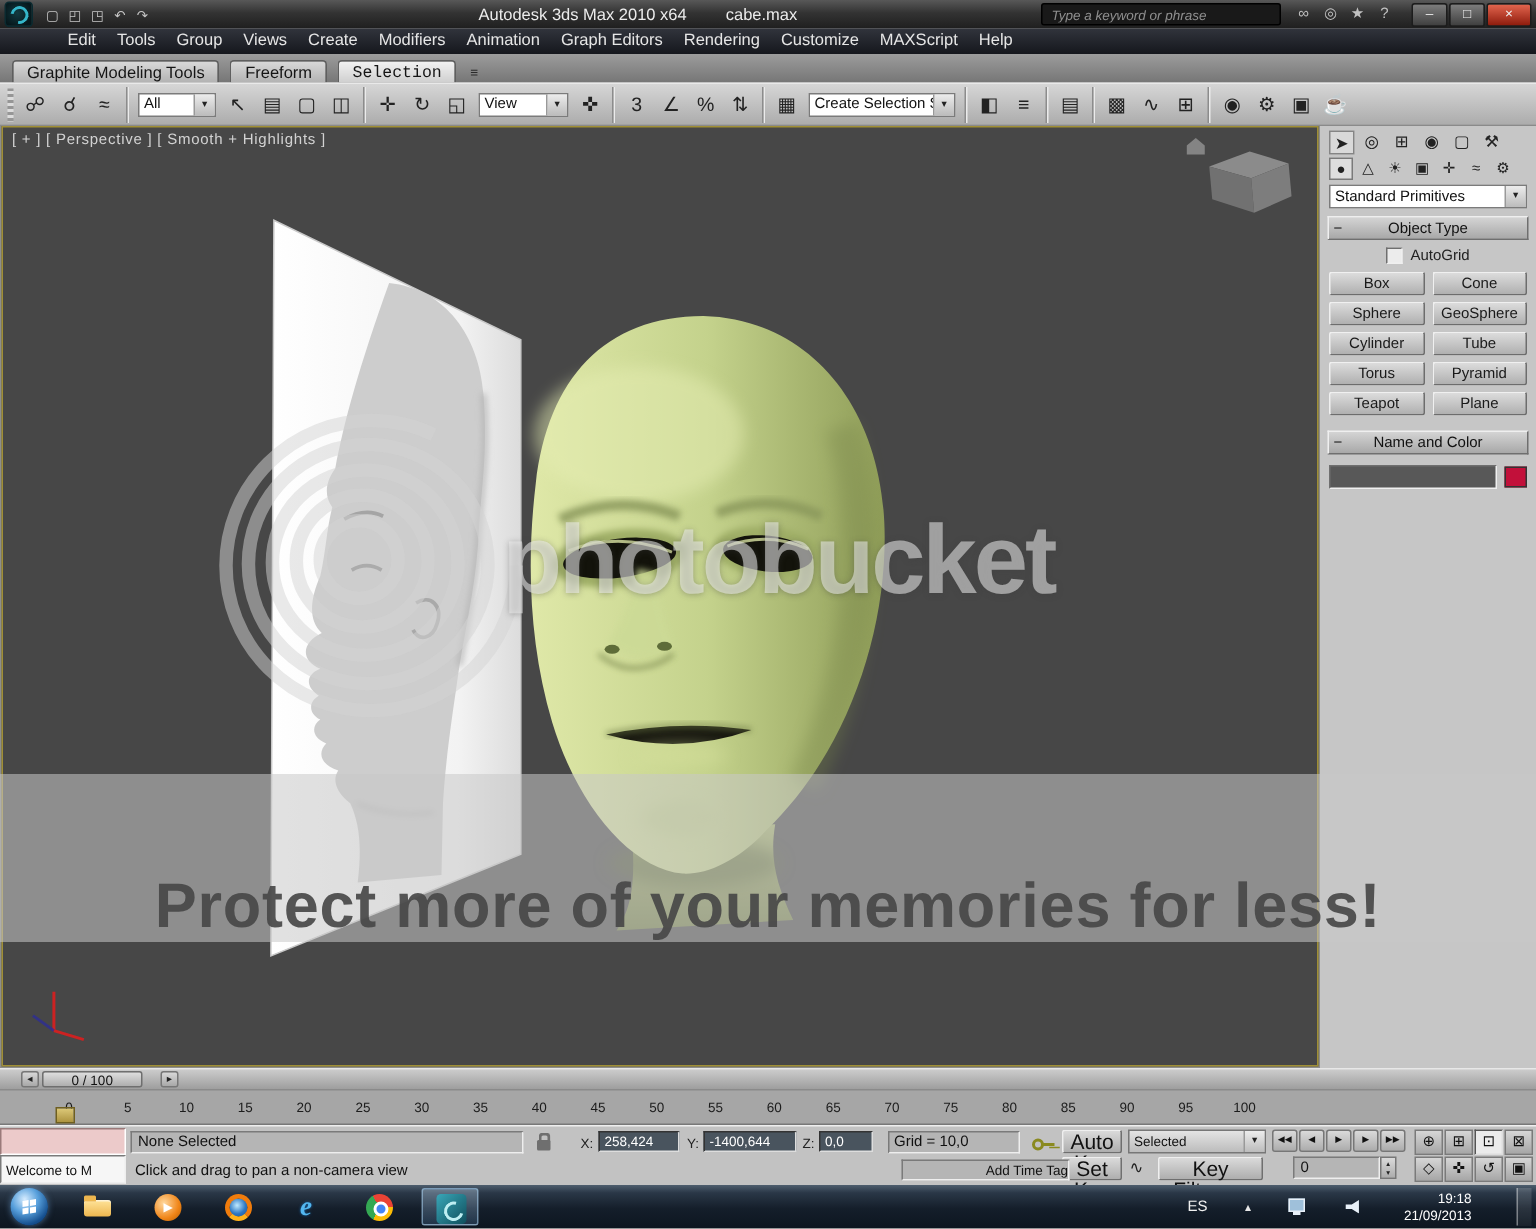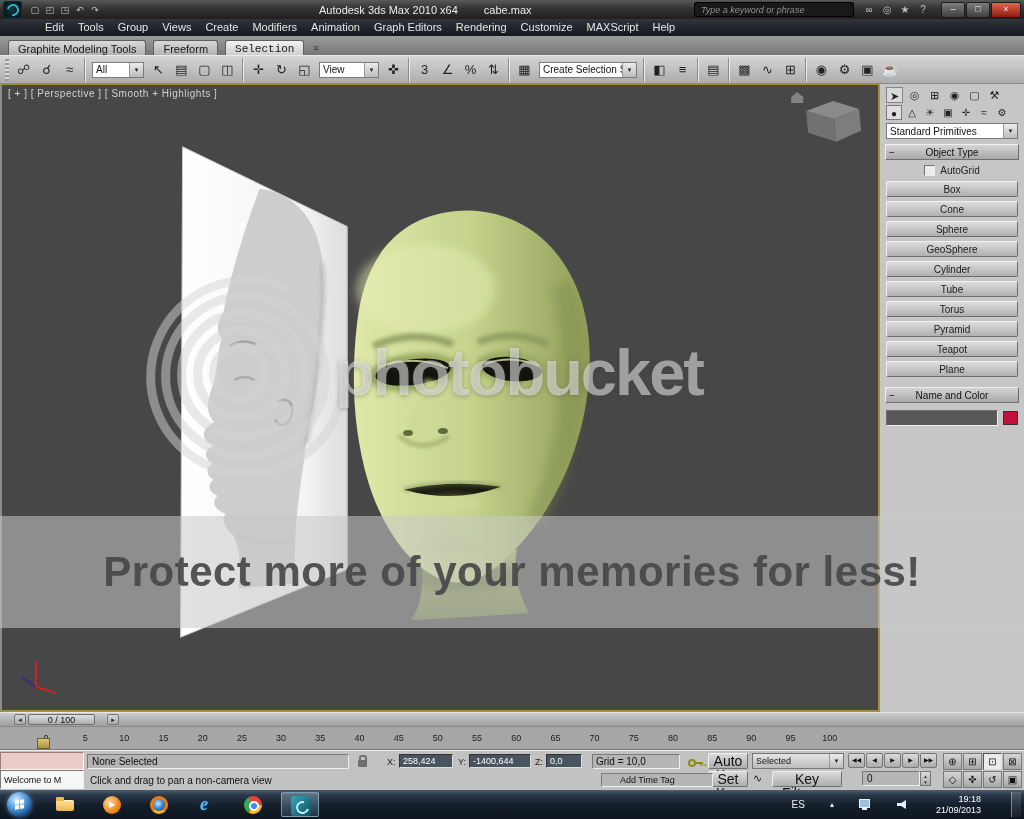"Box" .ot-grid { grid-template-columns: 1fr -> 1fr 1fr }
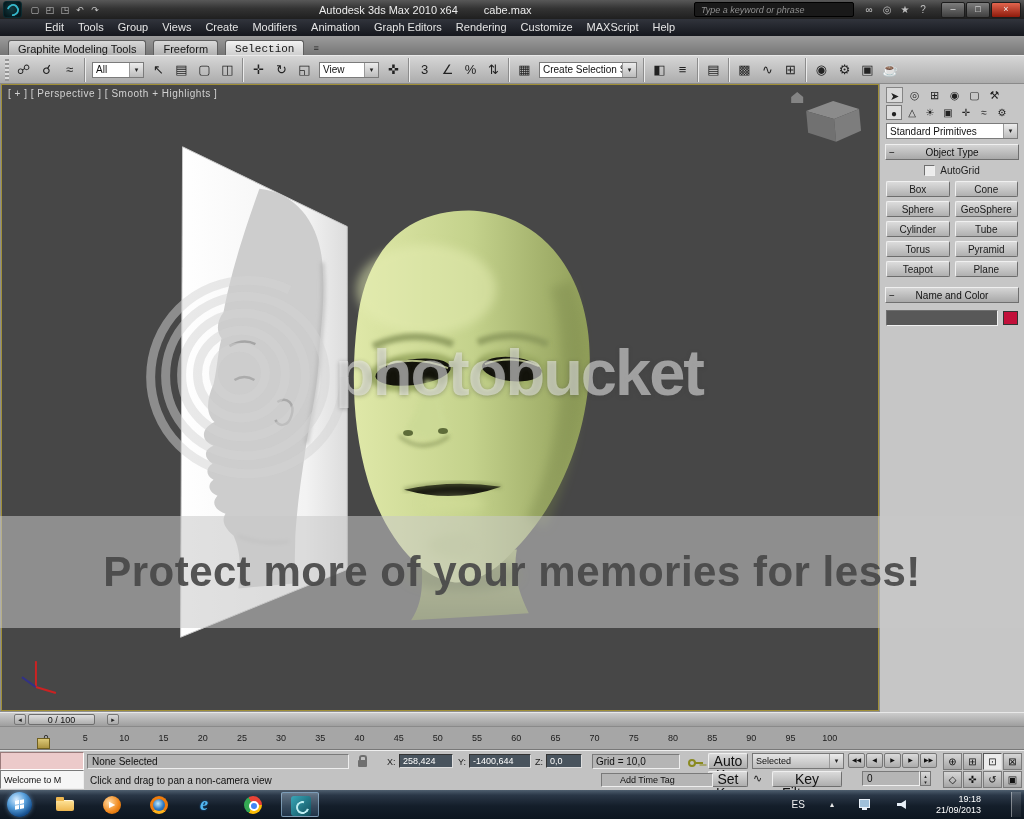"Protect more of your memories" .wm-band { align-items: center -> flex-end }
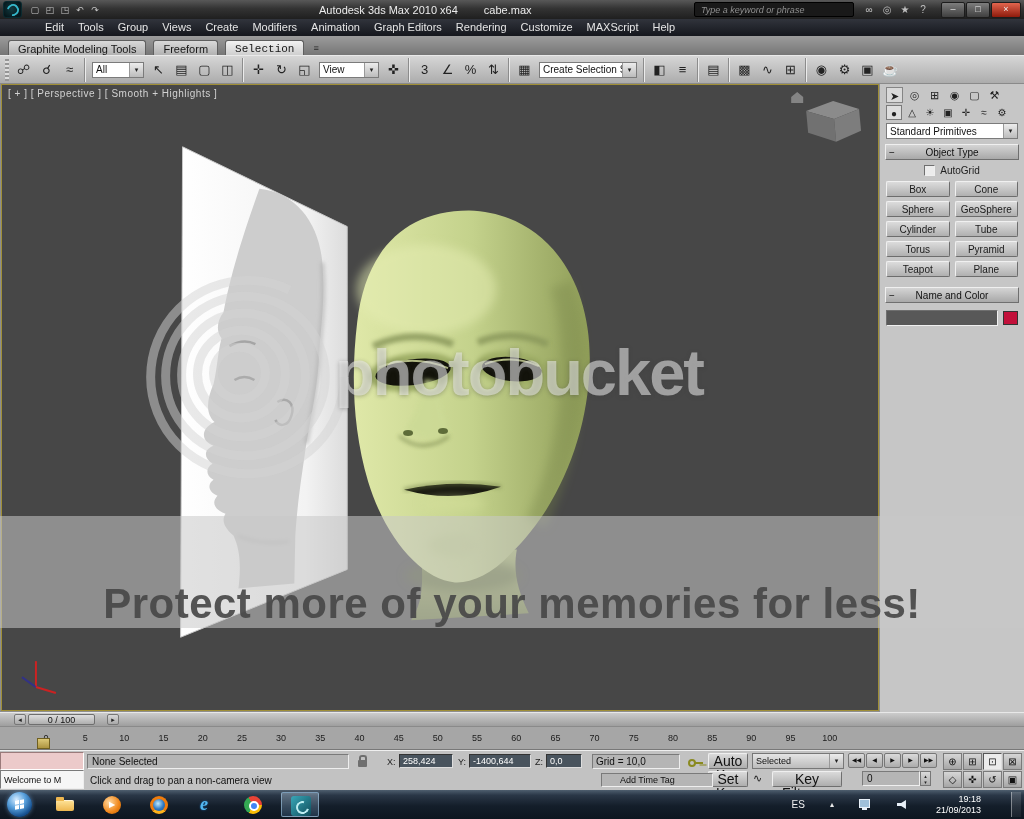"Add Time Tag" .add-time-tag { padding-left: 18px -> 4px; text-align: none -> right }
